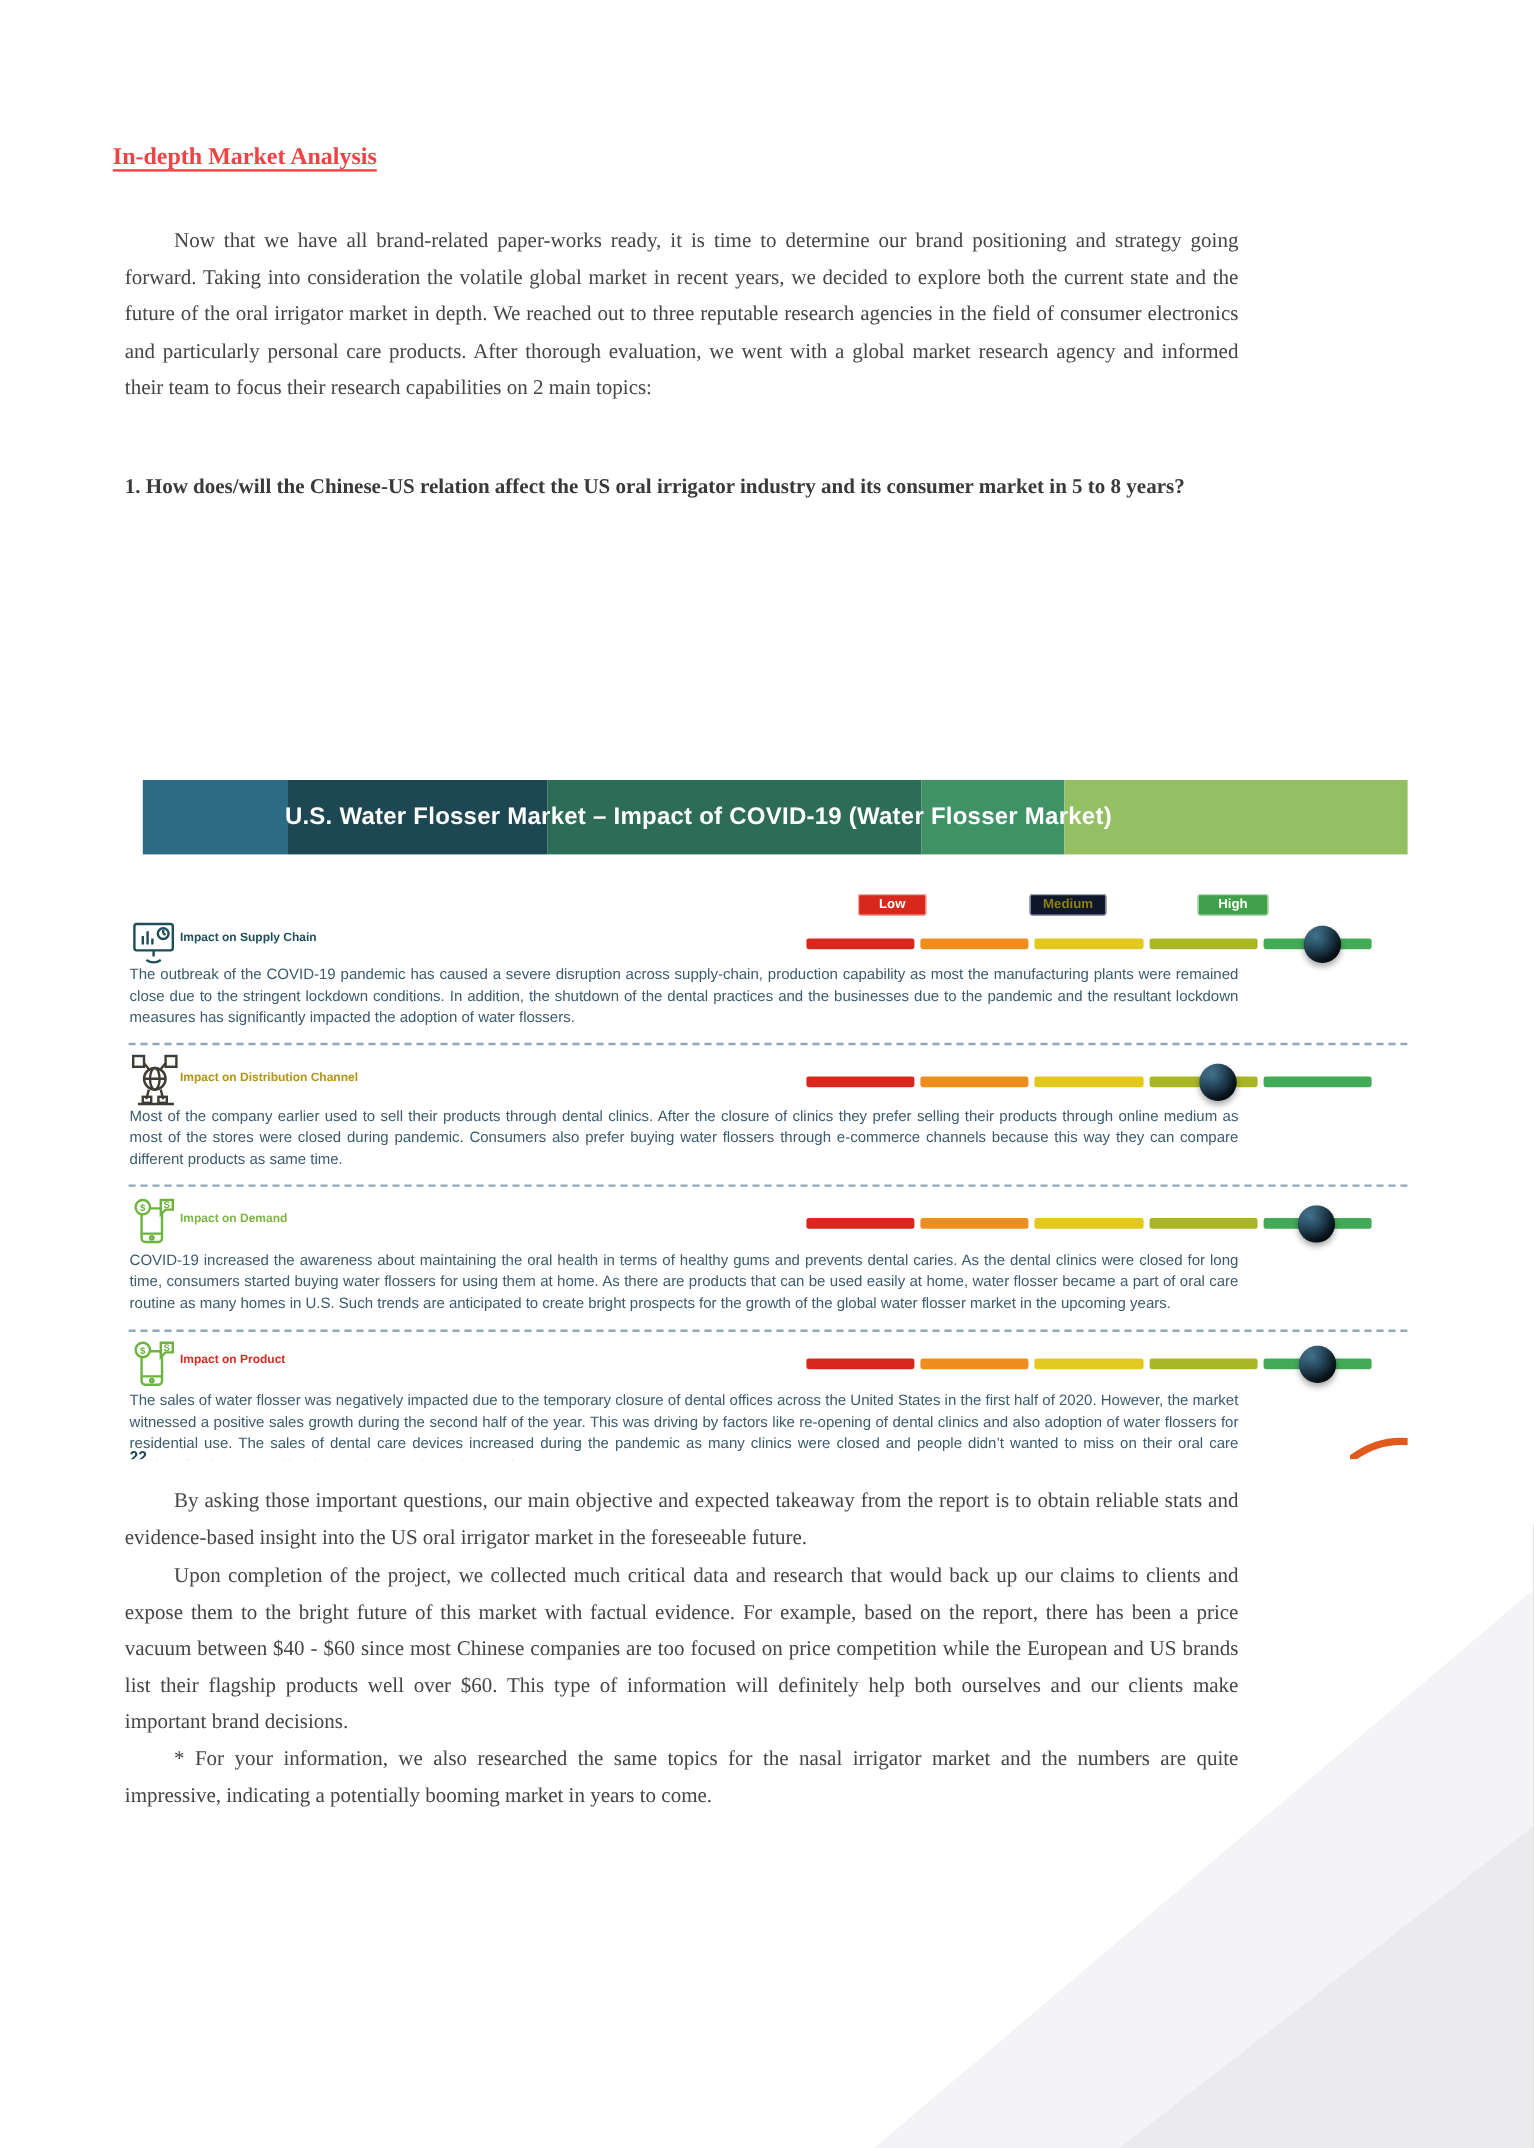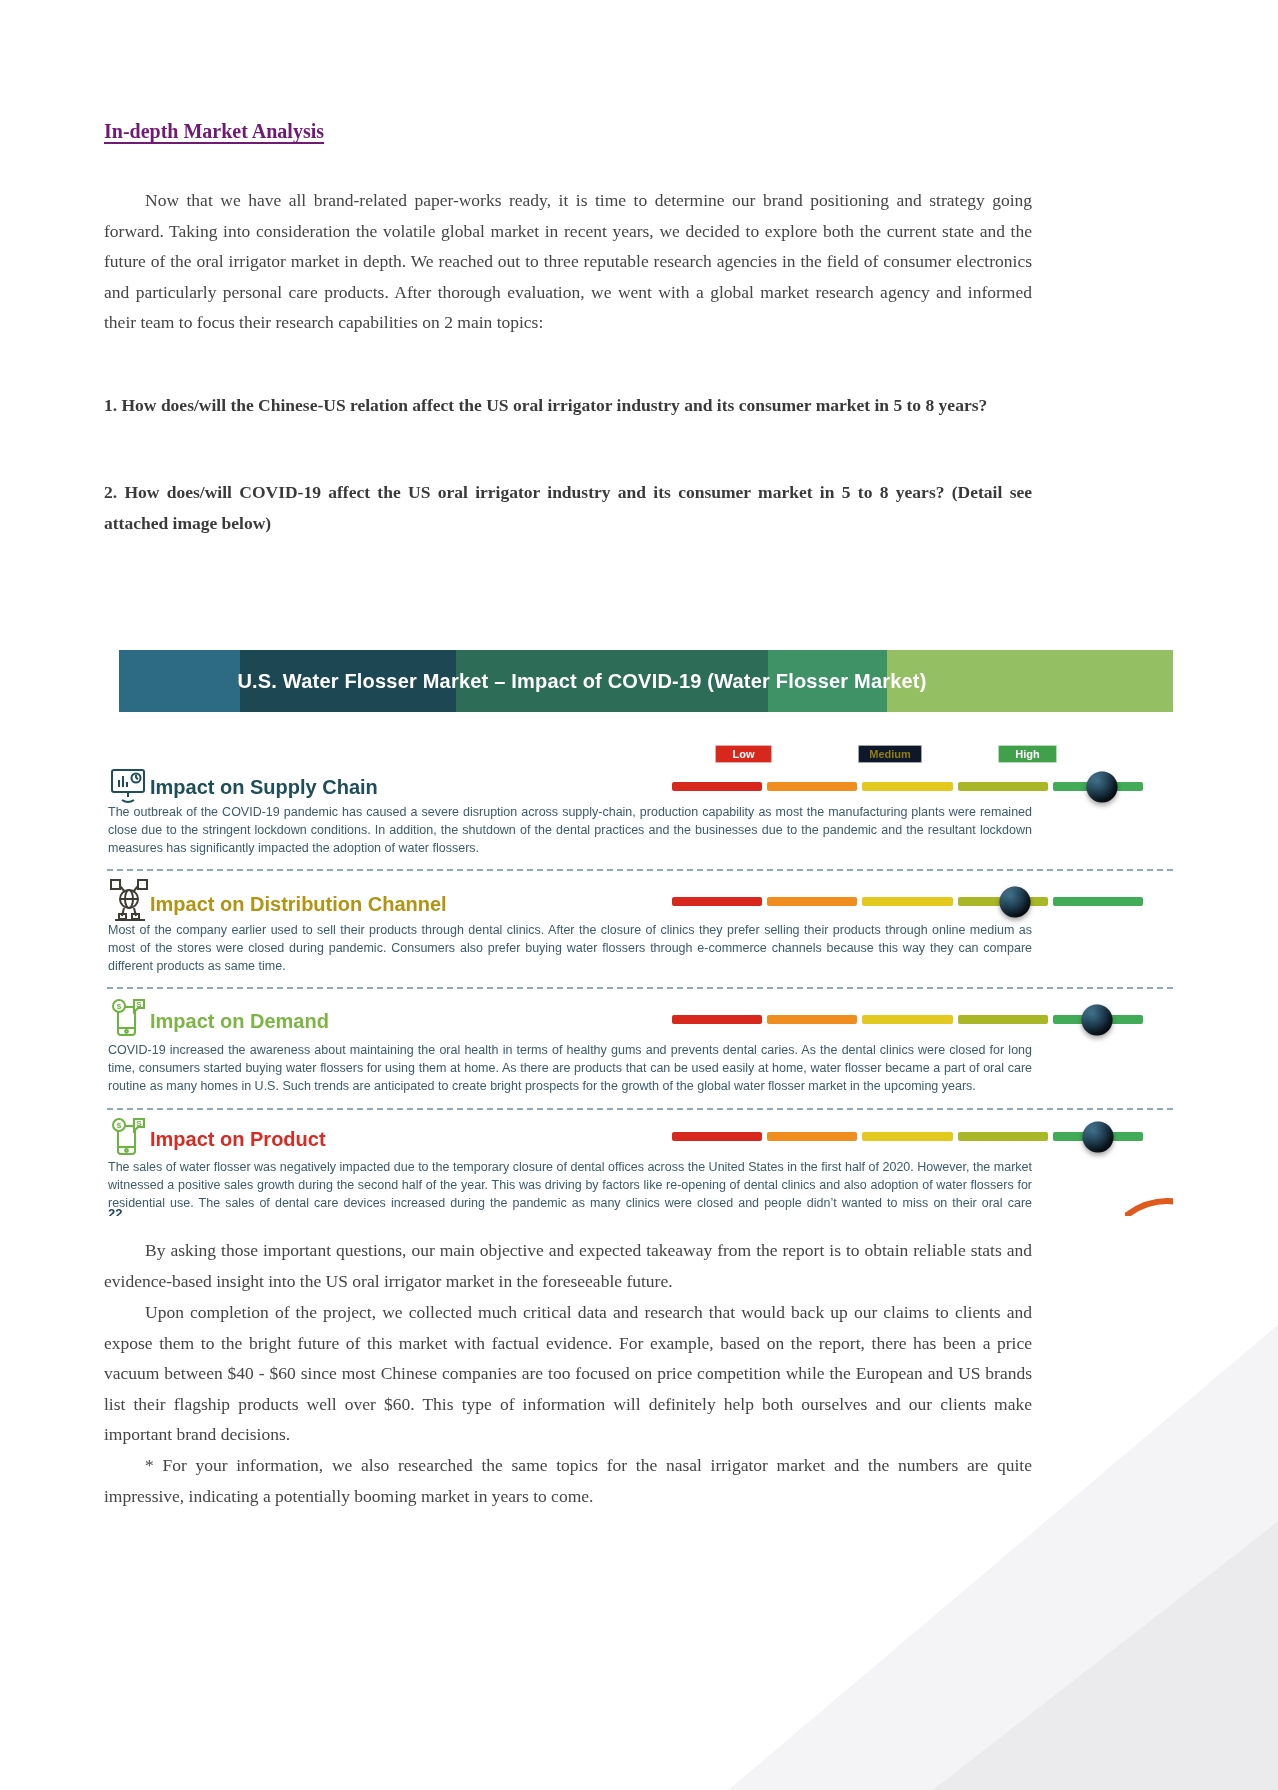"In-depth Market Analysis" .doc-title { color: #701a75 -> #ef4444; left: 104px -> 94px }
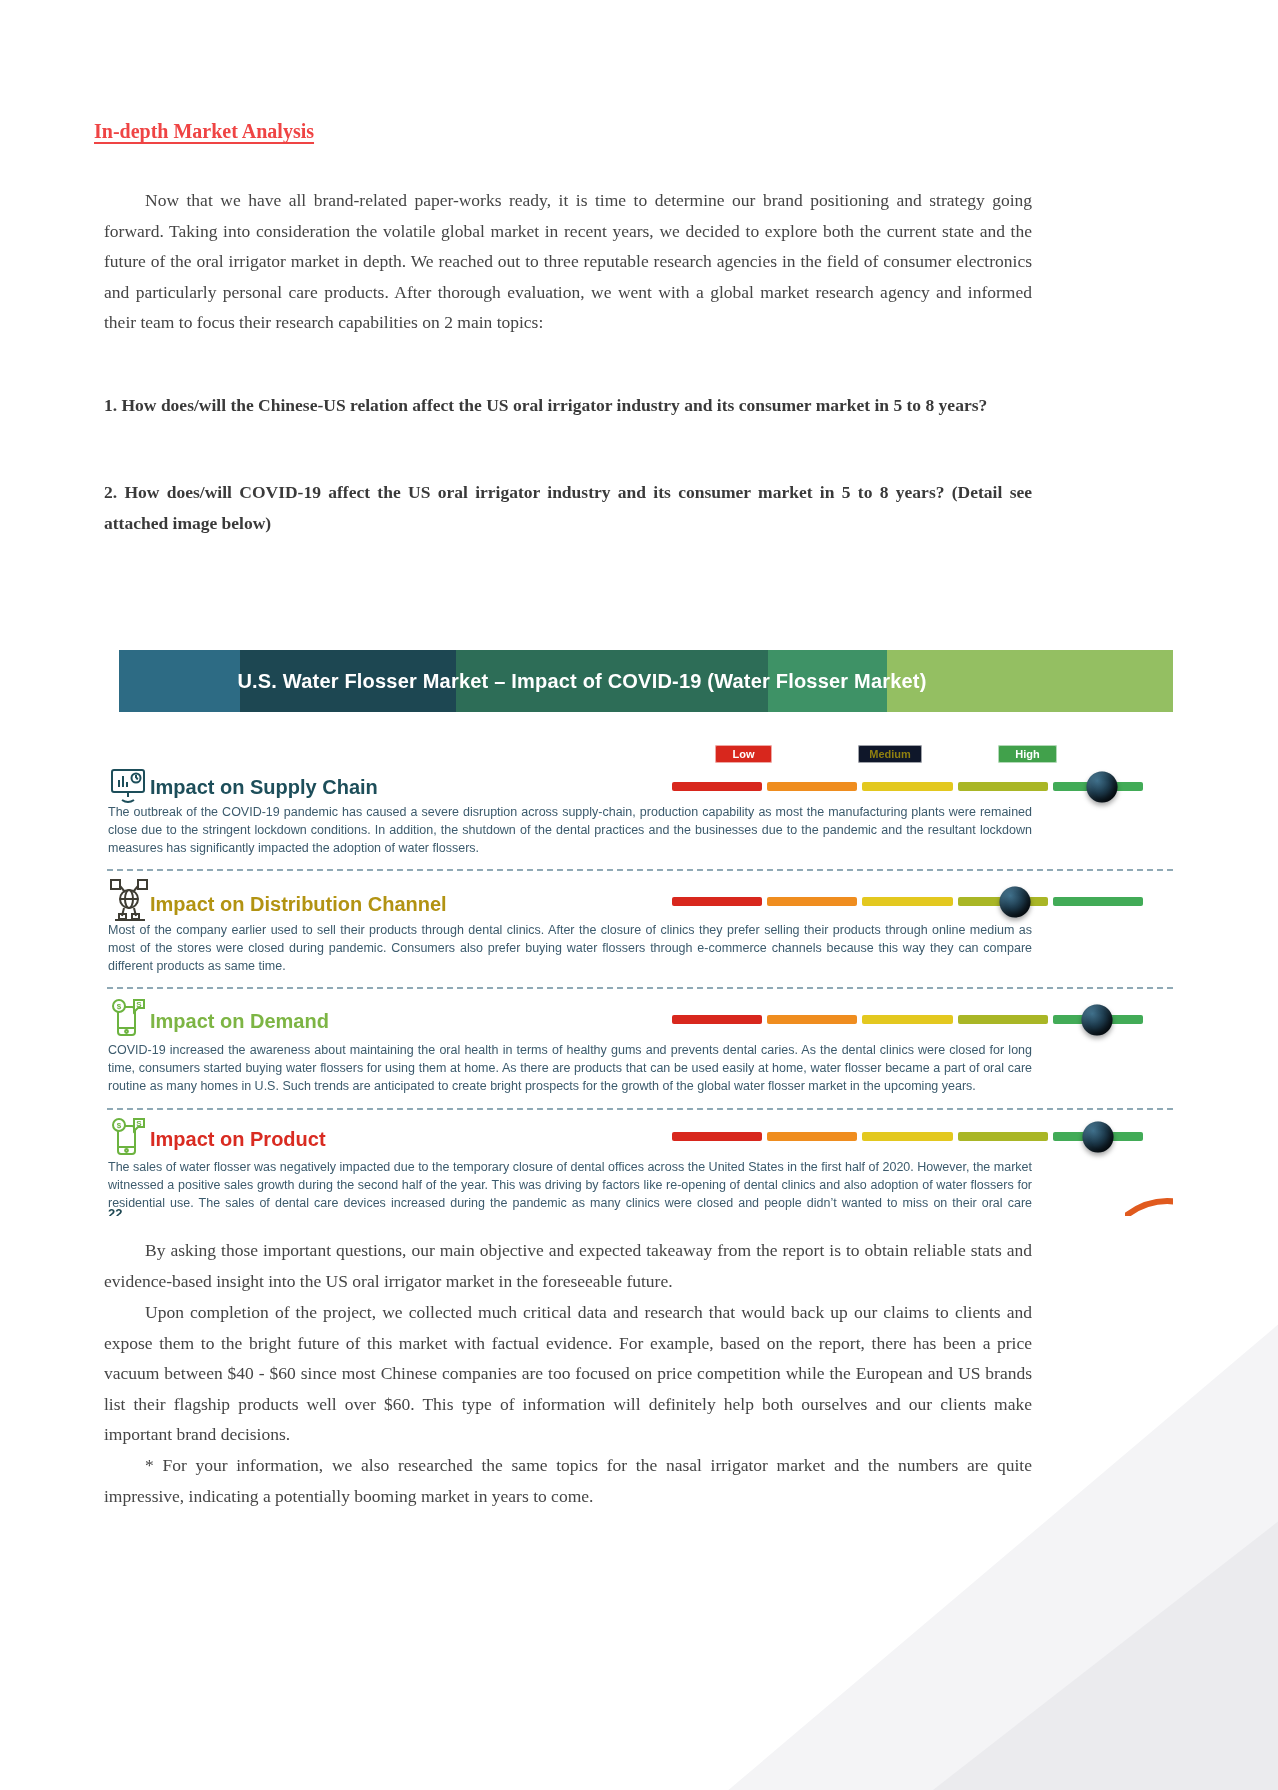"2. How does/will COVID-19 affect" p.body-par { html: <p>2. How does/will COVID-19 affect the US oral irrigator industry and its consumer market in 5 to 8 years? (Detail see attached image below)</p> -> none }
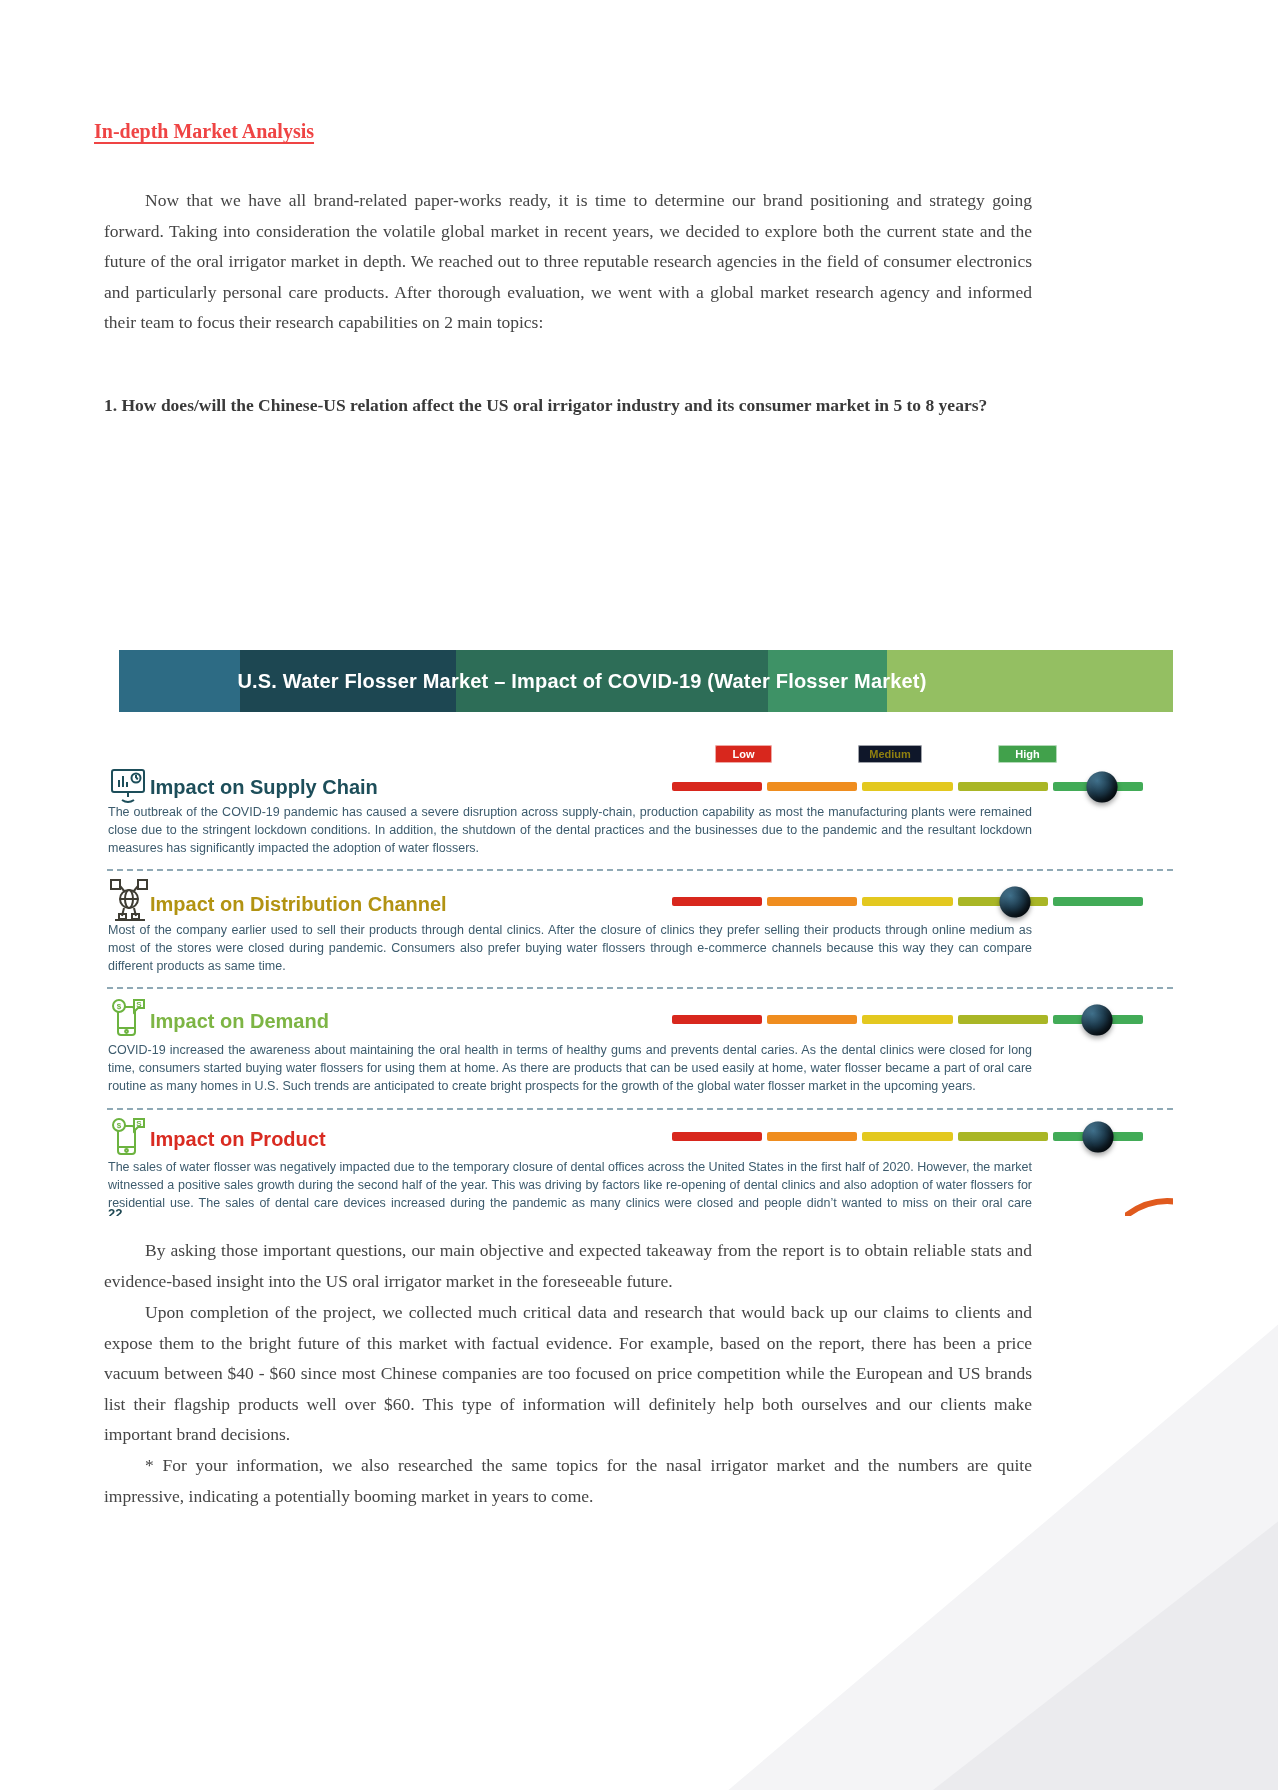"Impact on Supply Chain" .fig-heading { font-size: 20px -> 10px }
